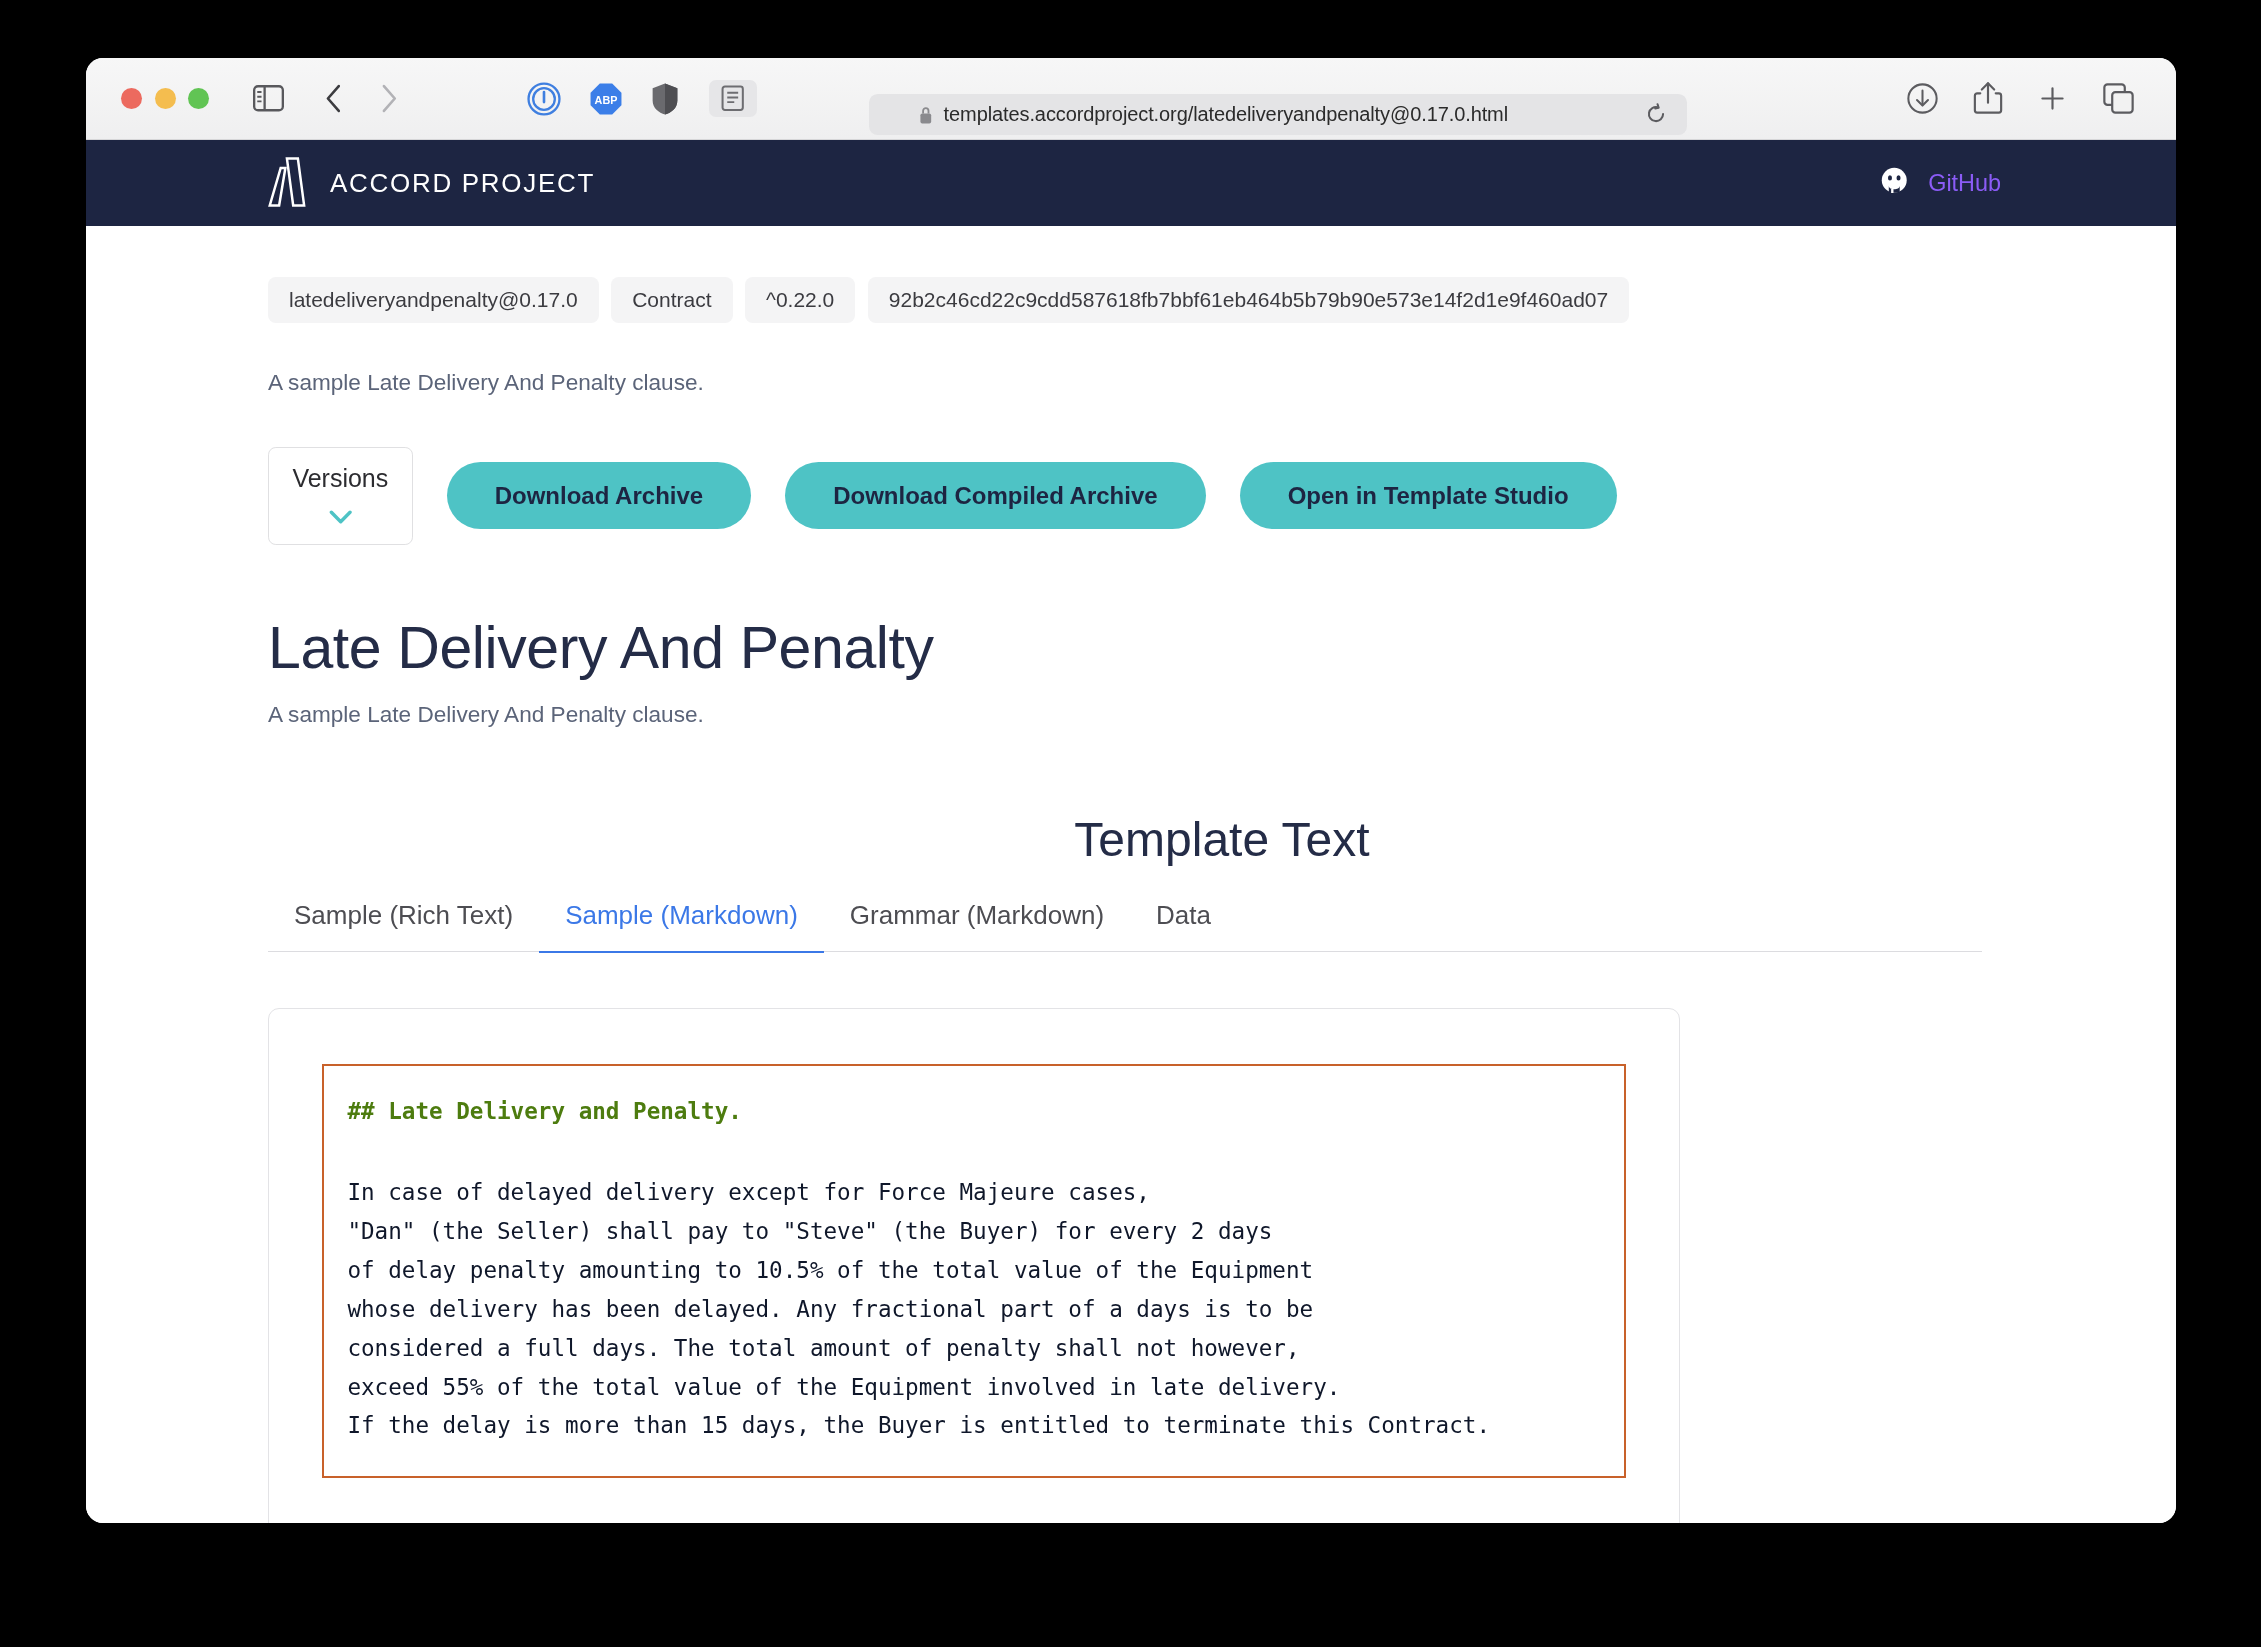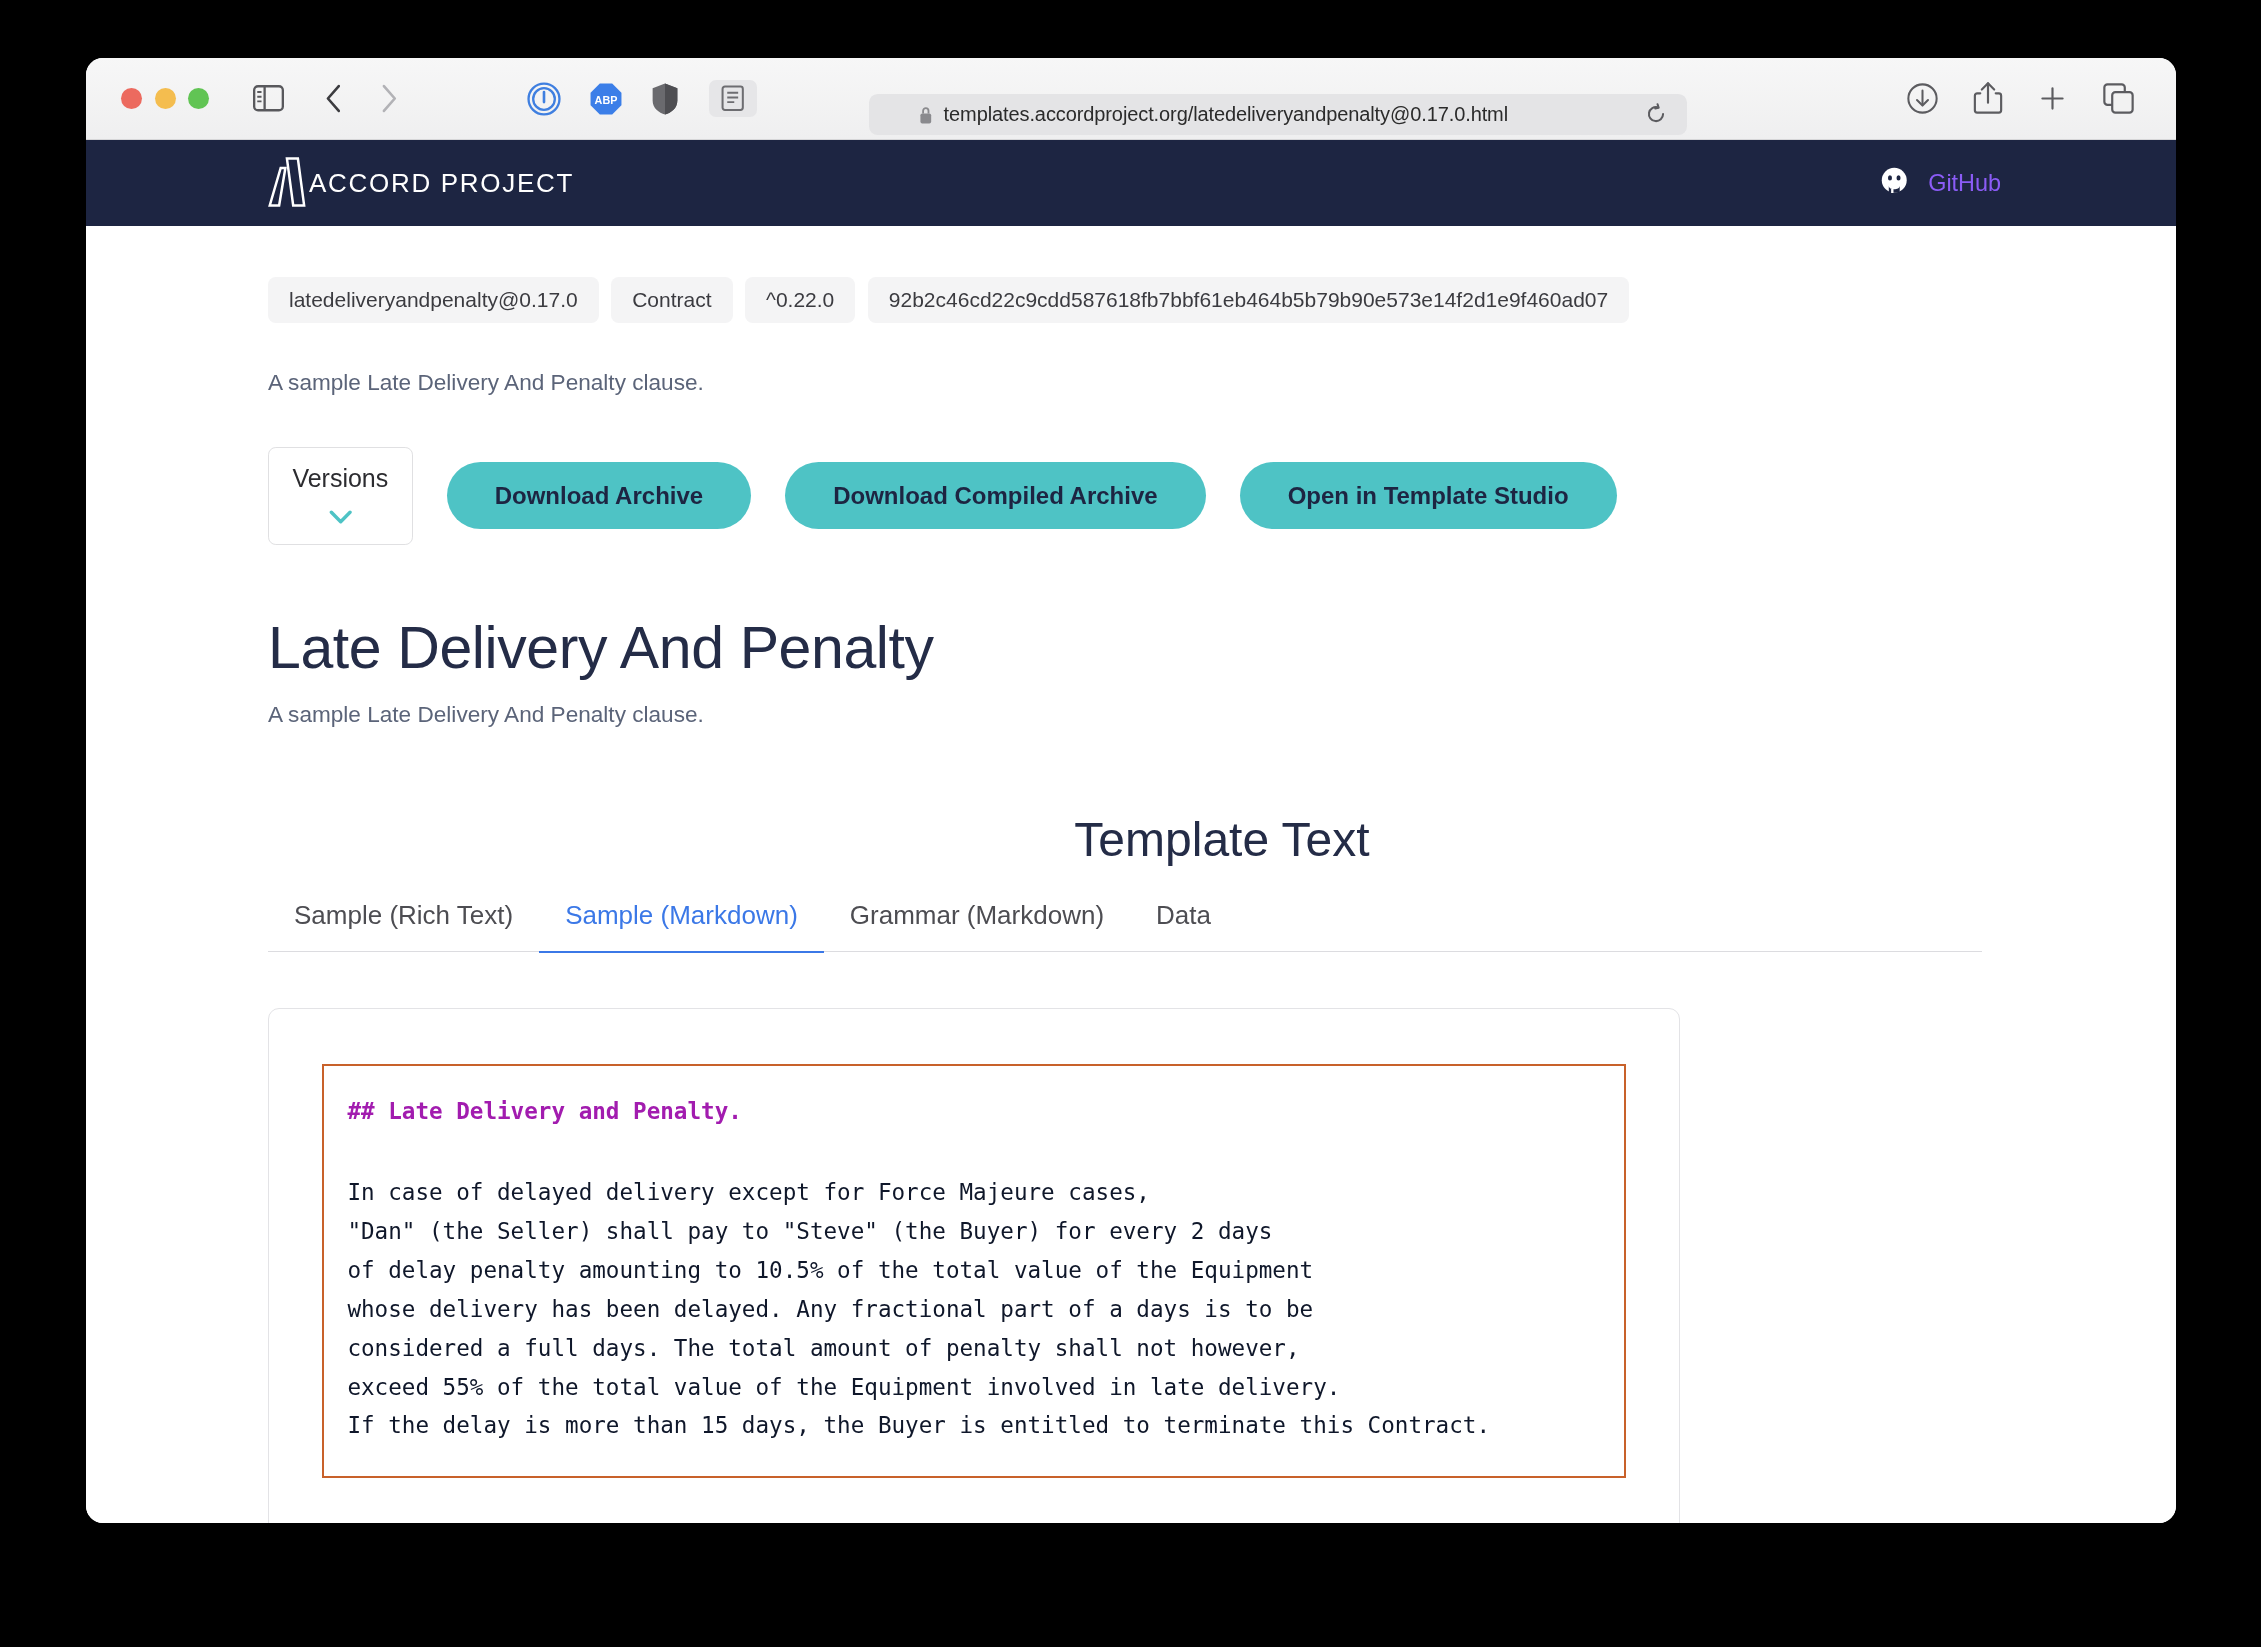"ACCORD PROJECT" #brand { gap: none -> 21px }
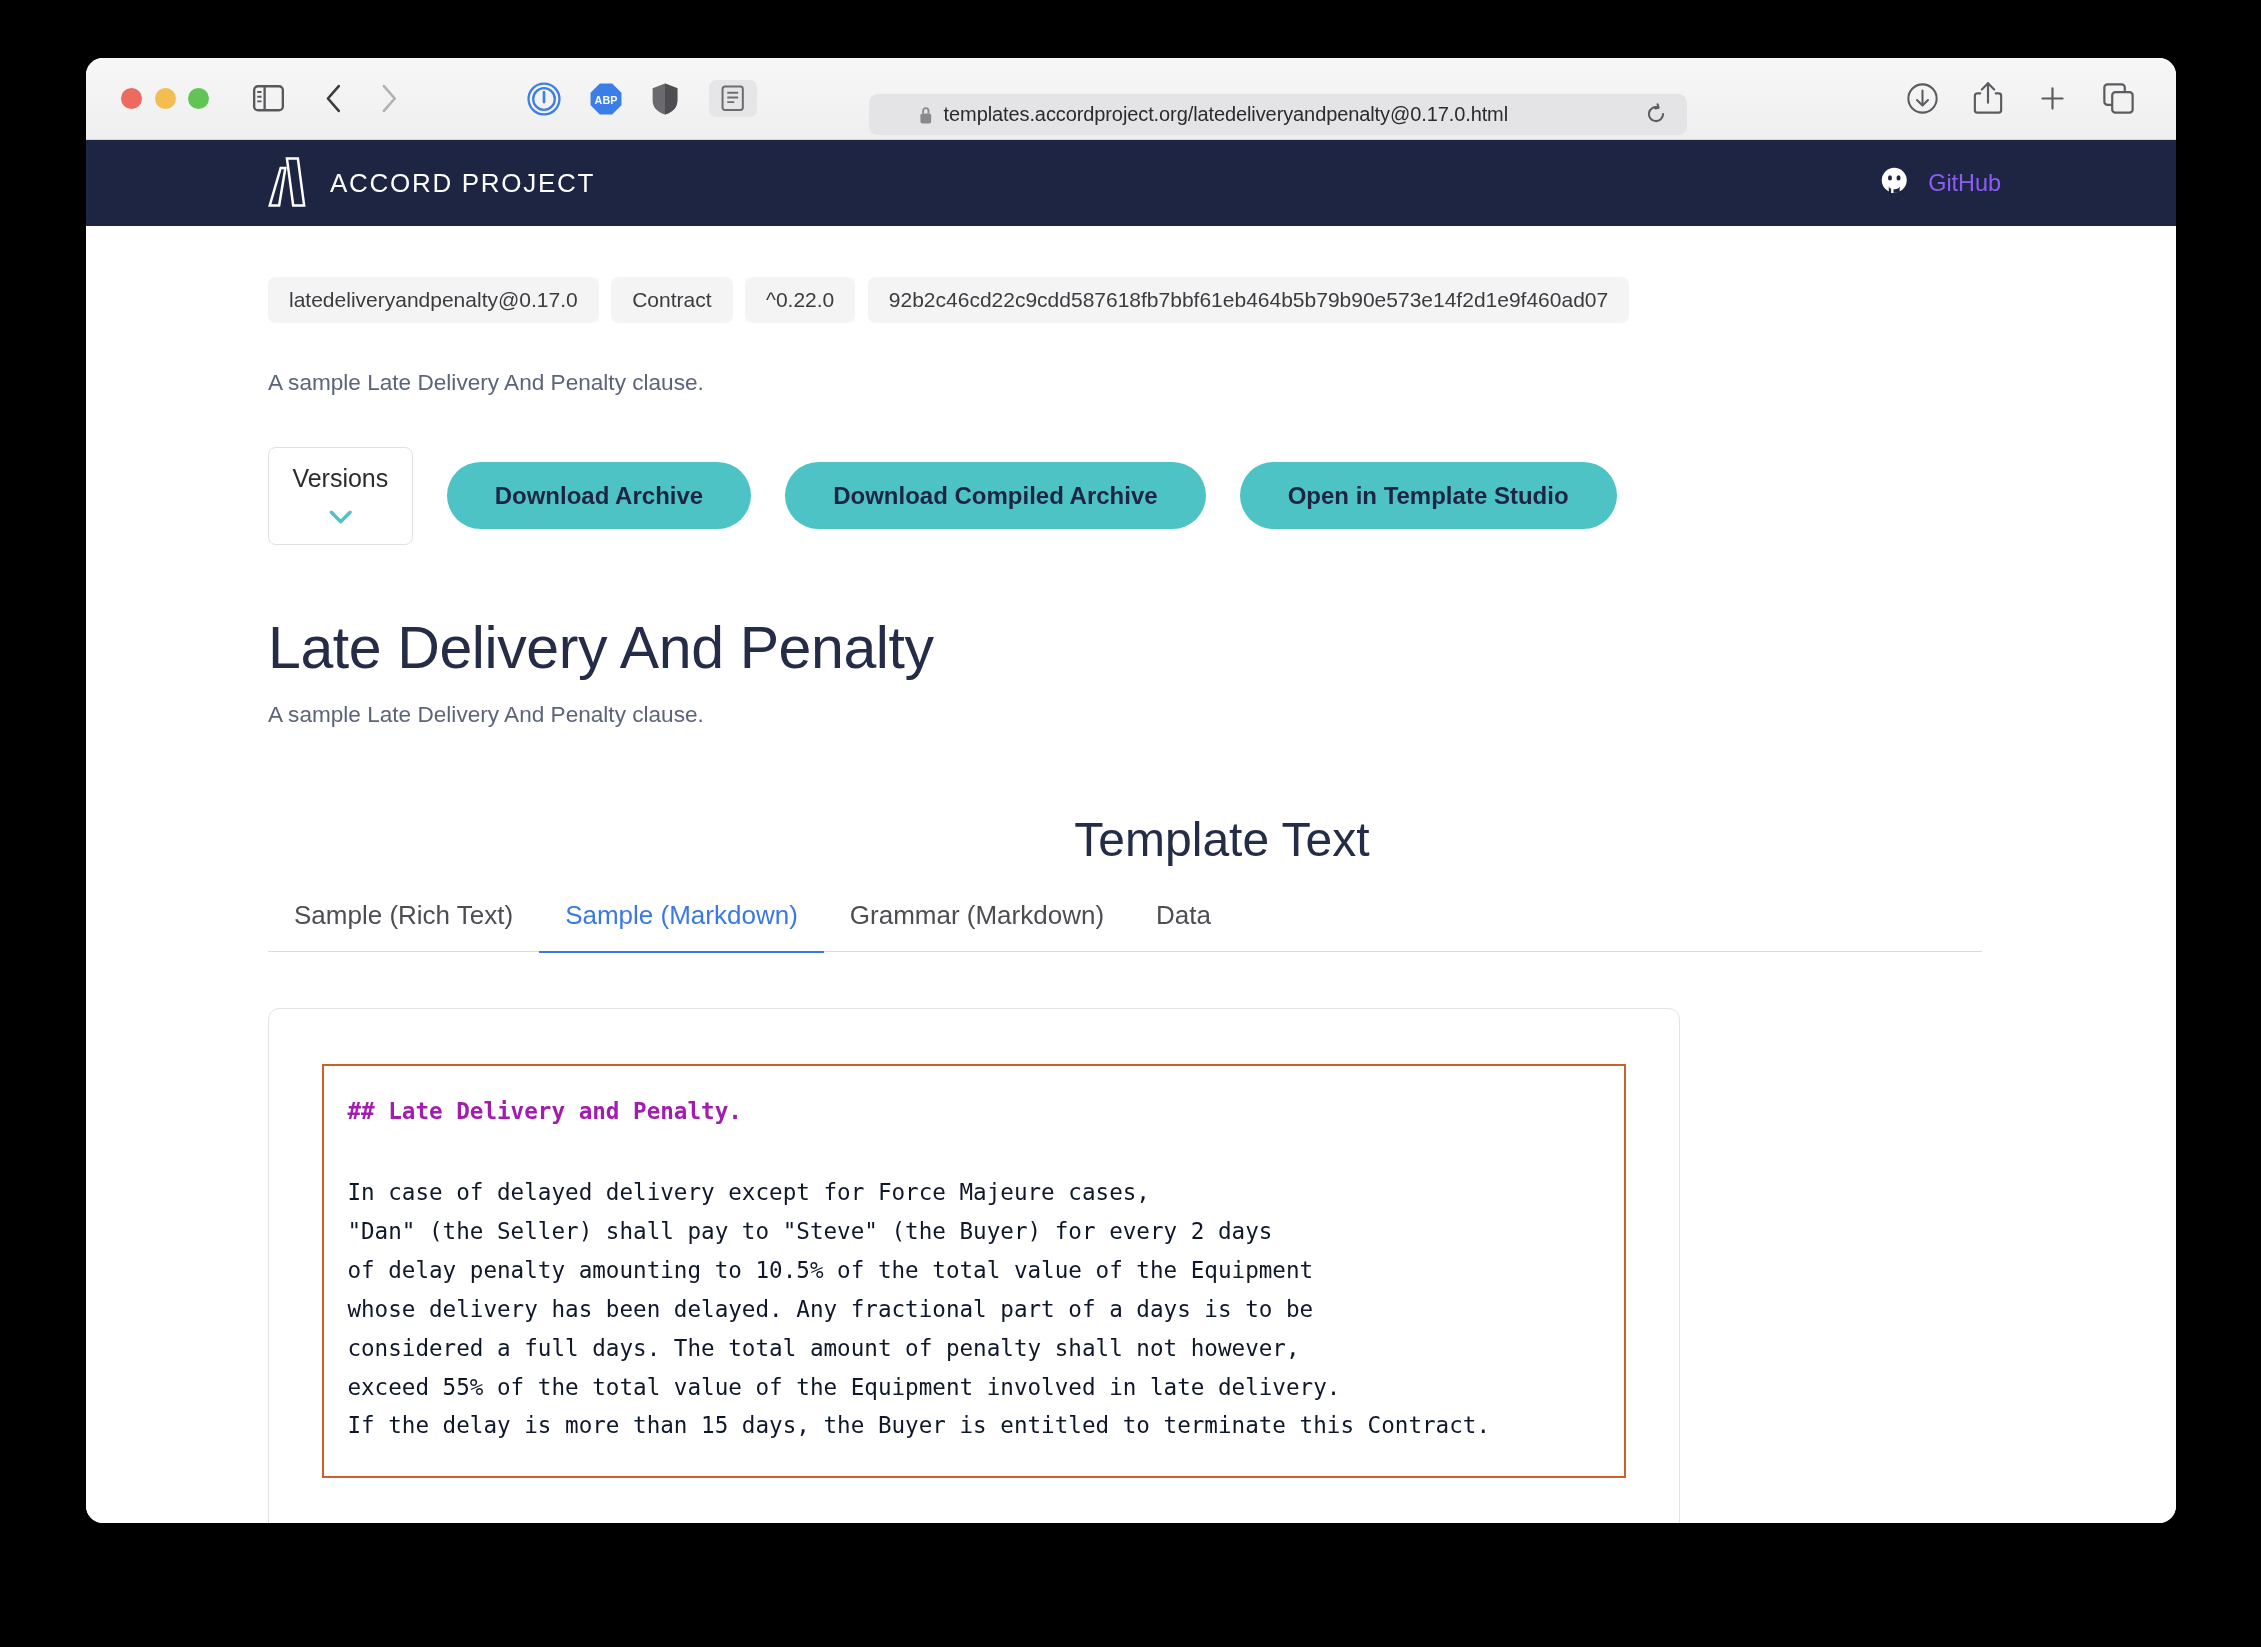"## Late Delivery and Penalty." #code-heading { color: #a21caf -> #4d7c0f }
